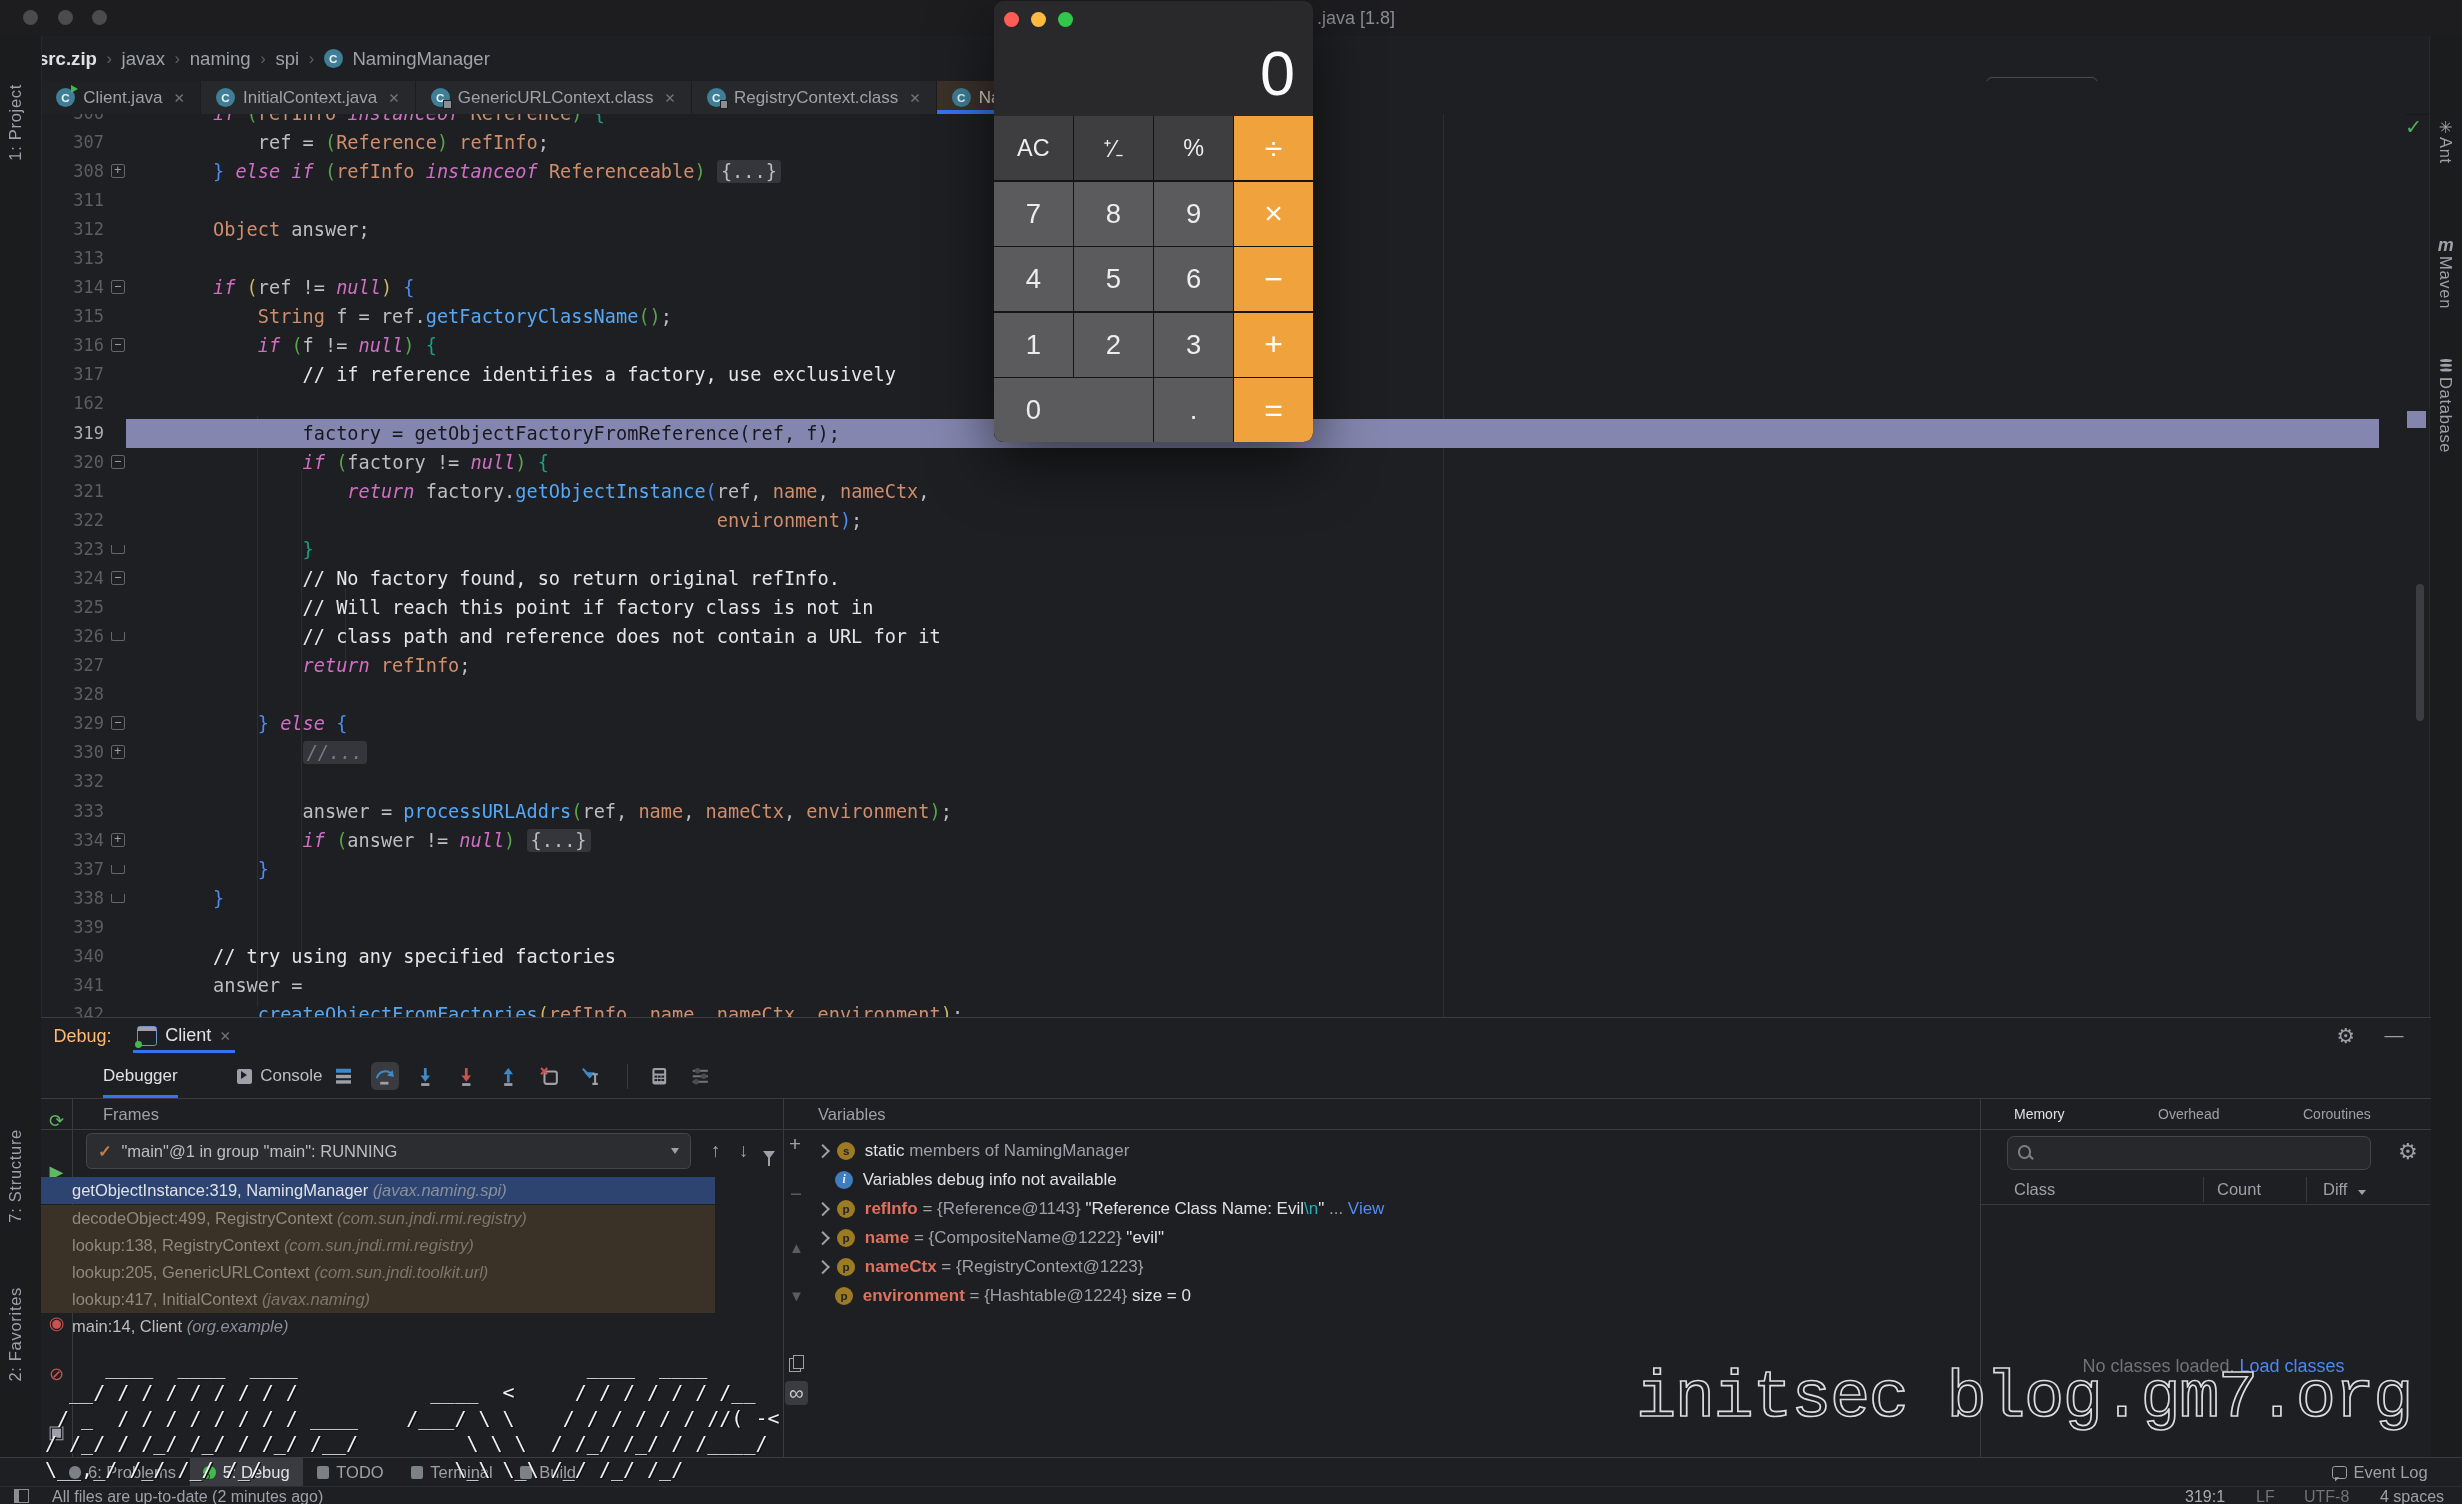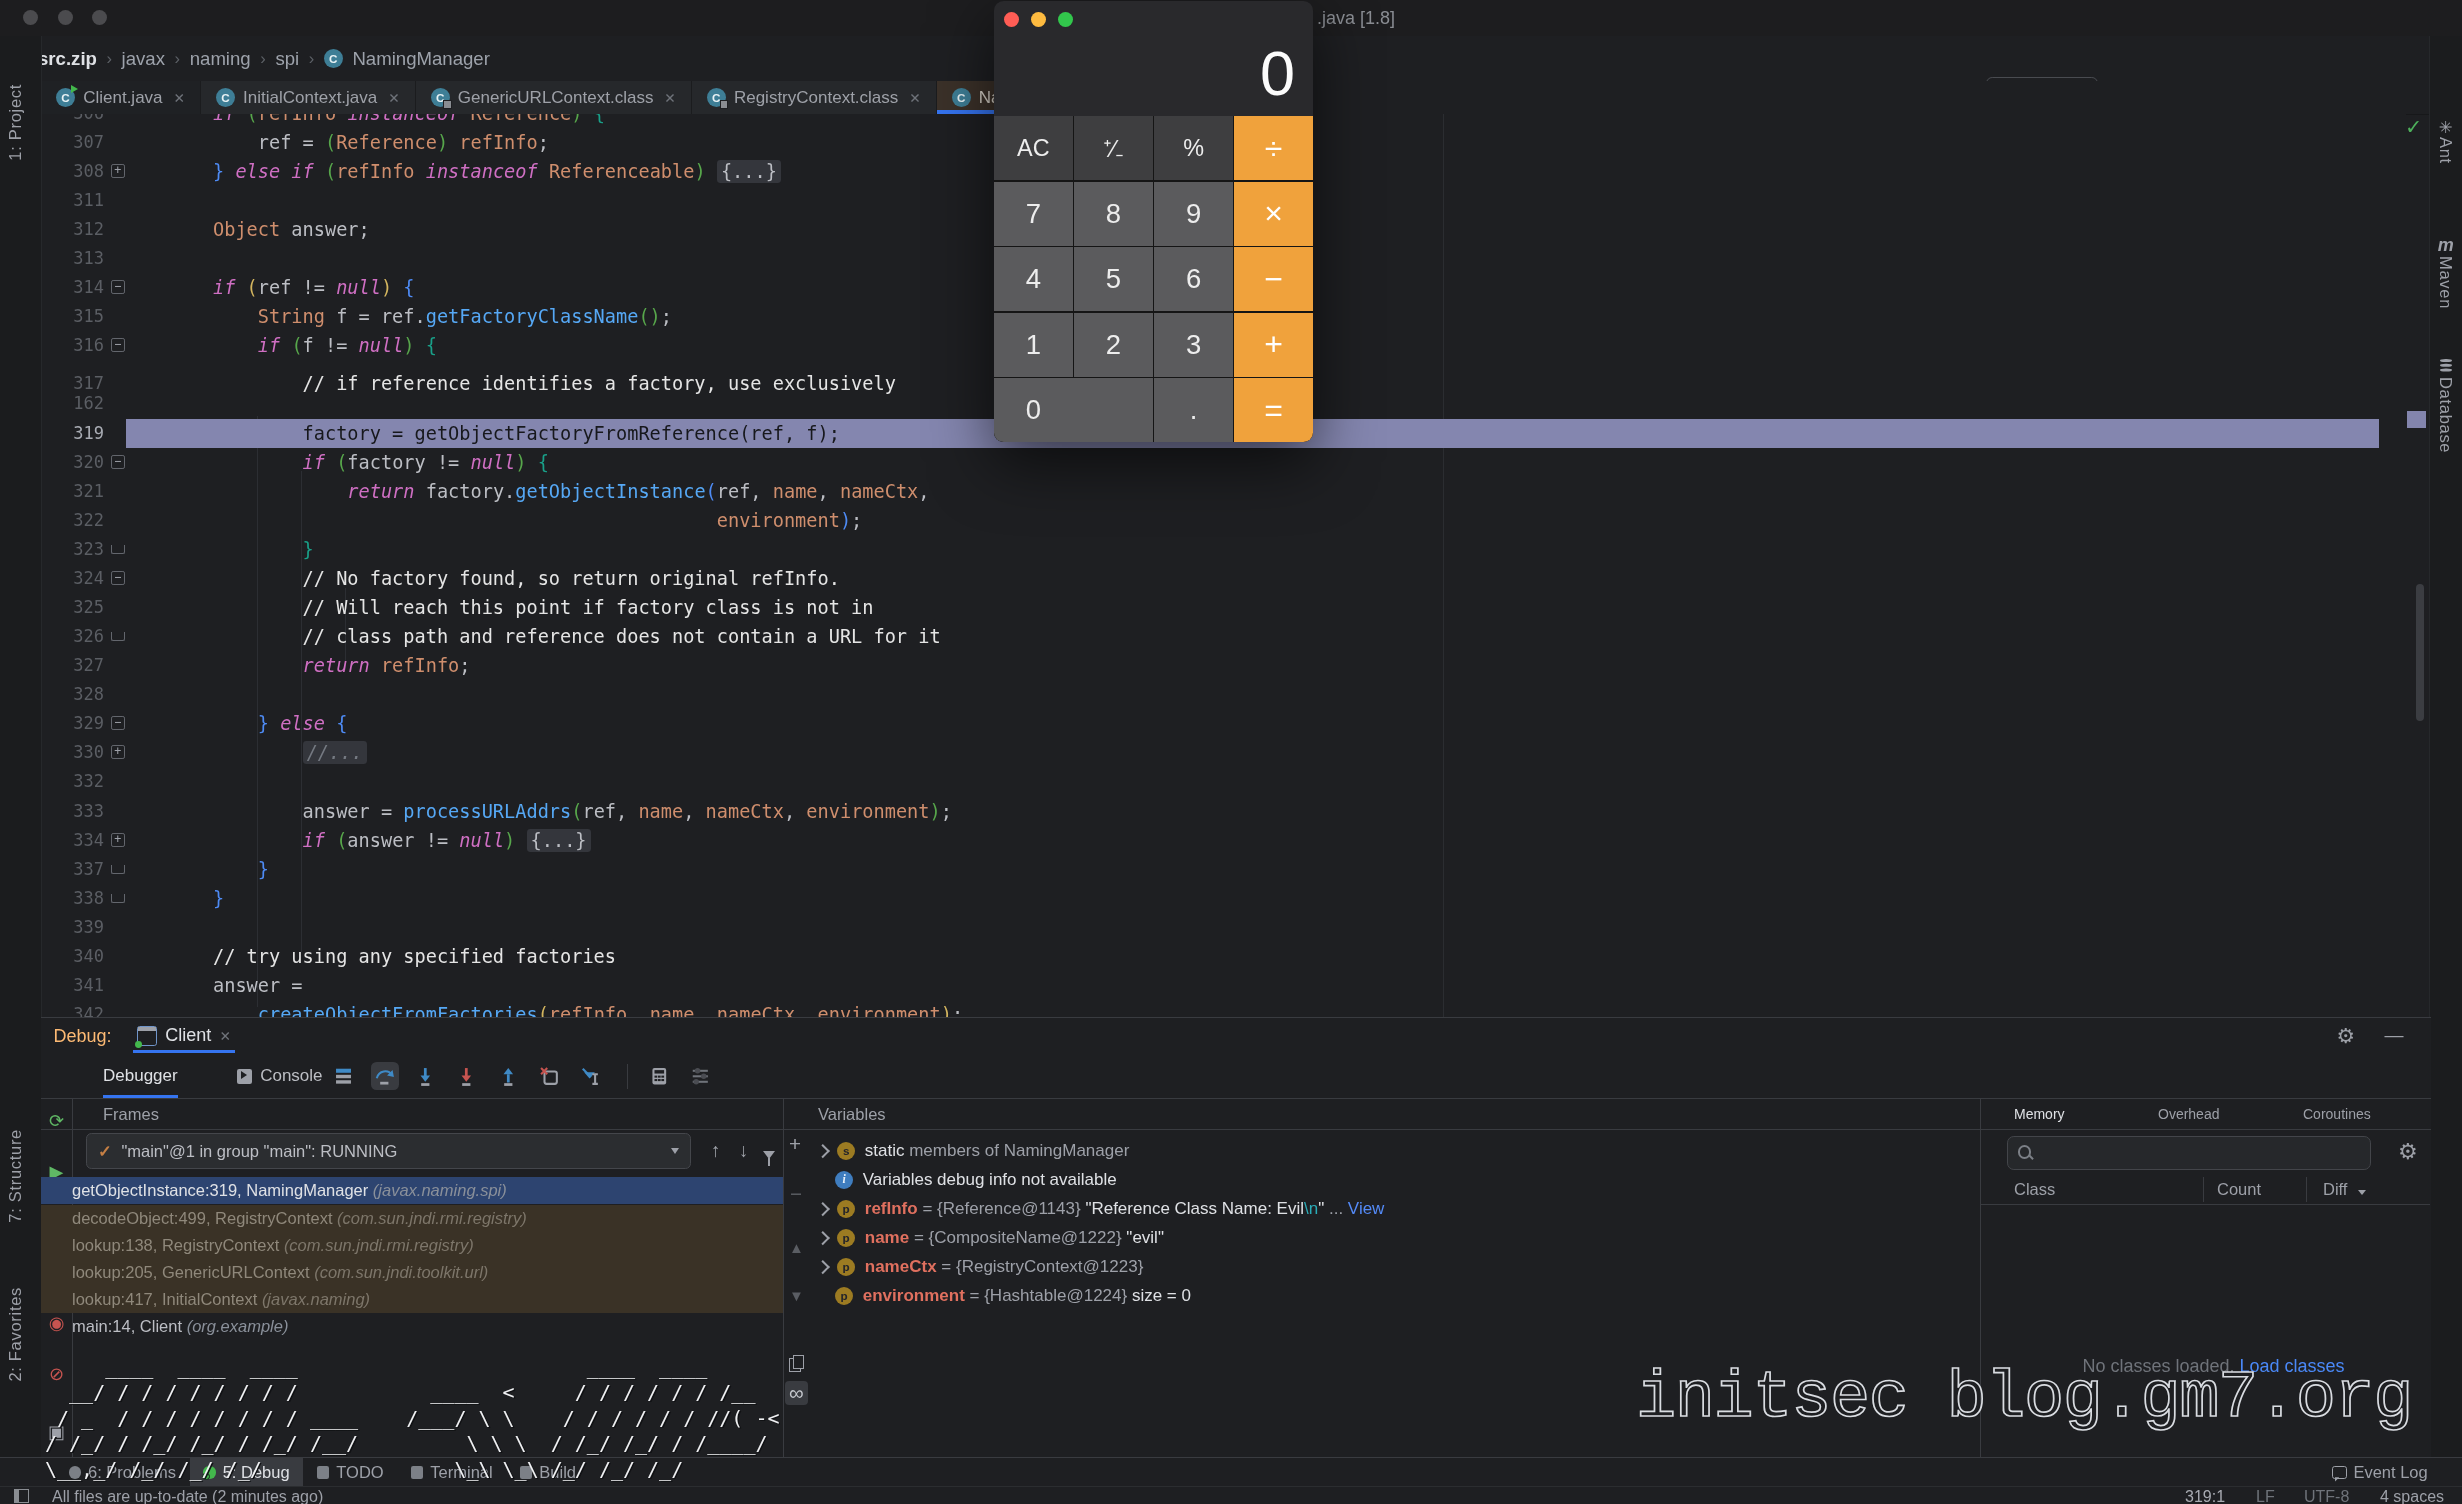"317" div.code-row { margin-top: 9px -> none }
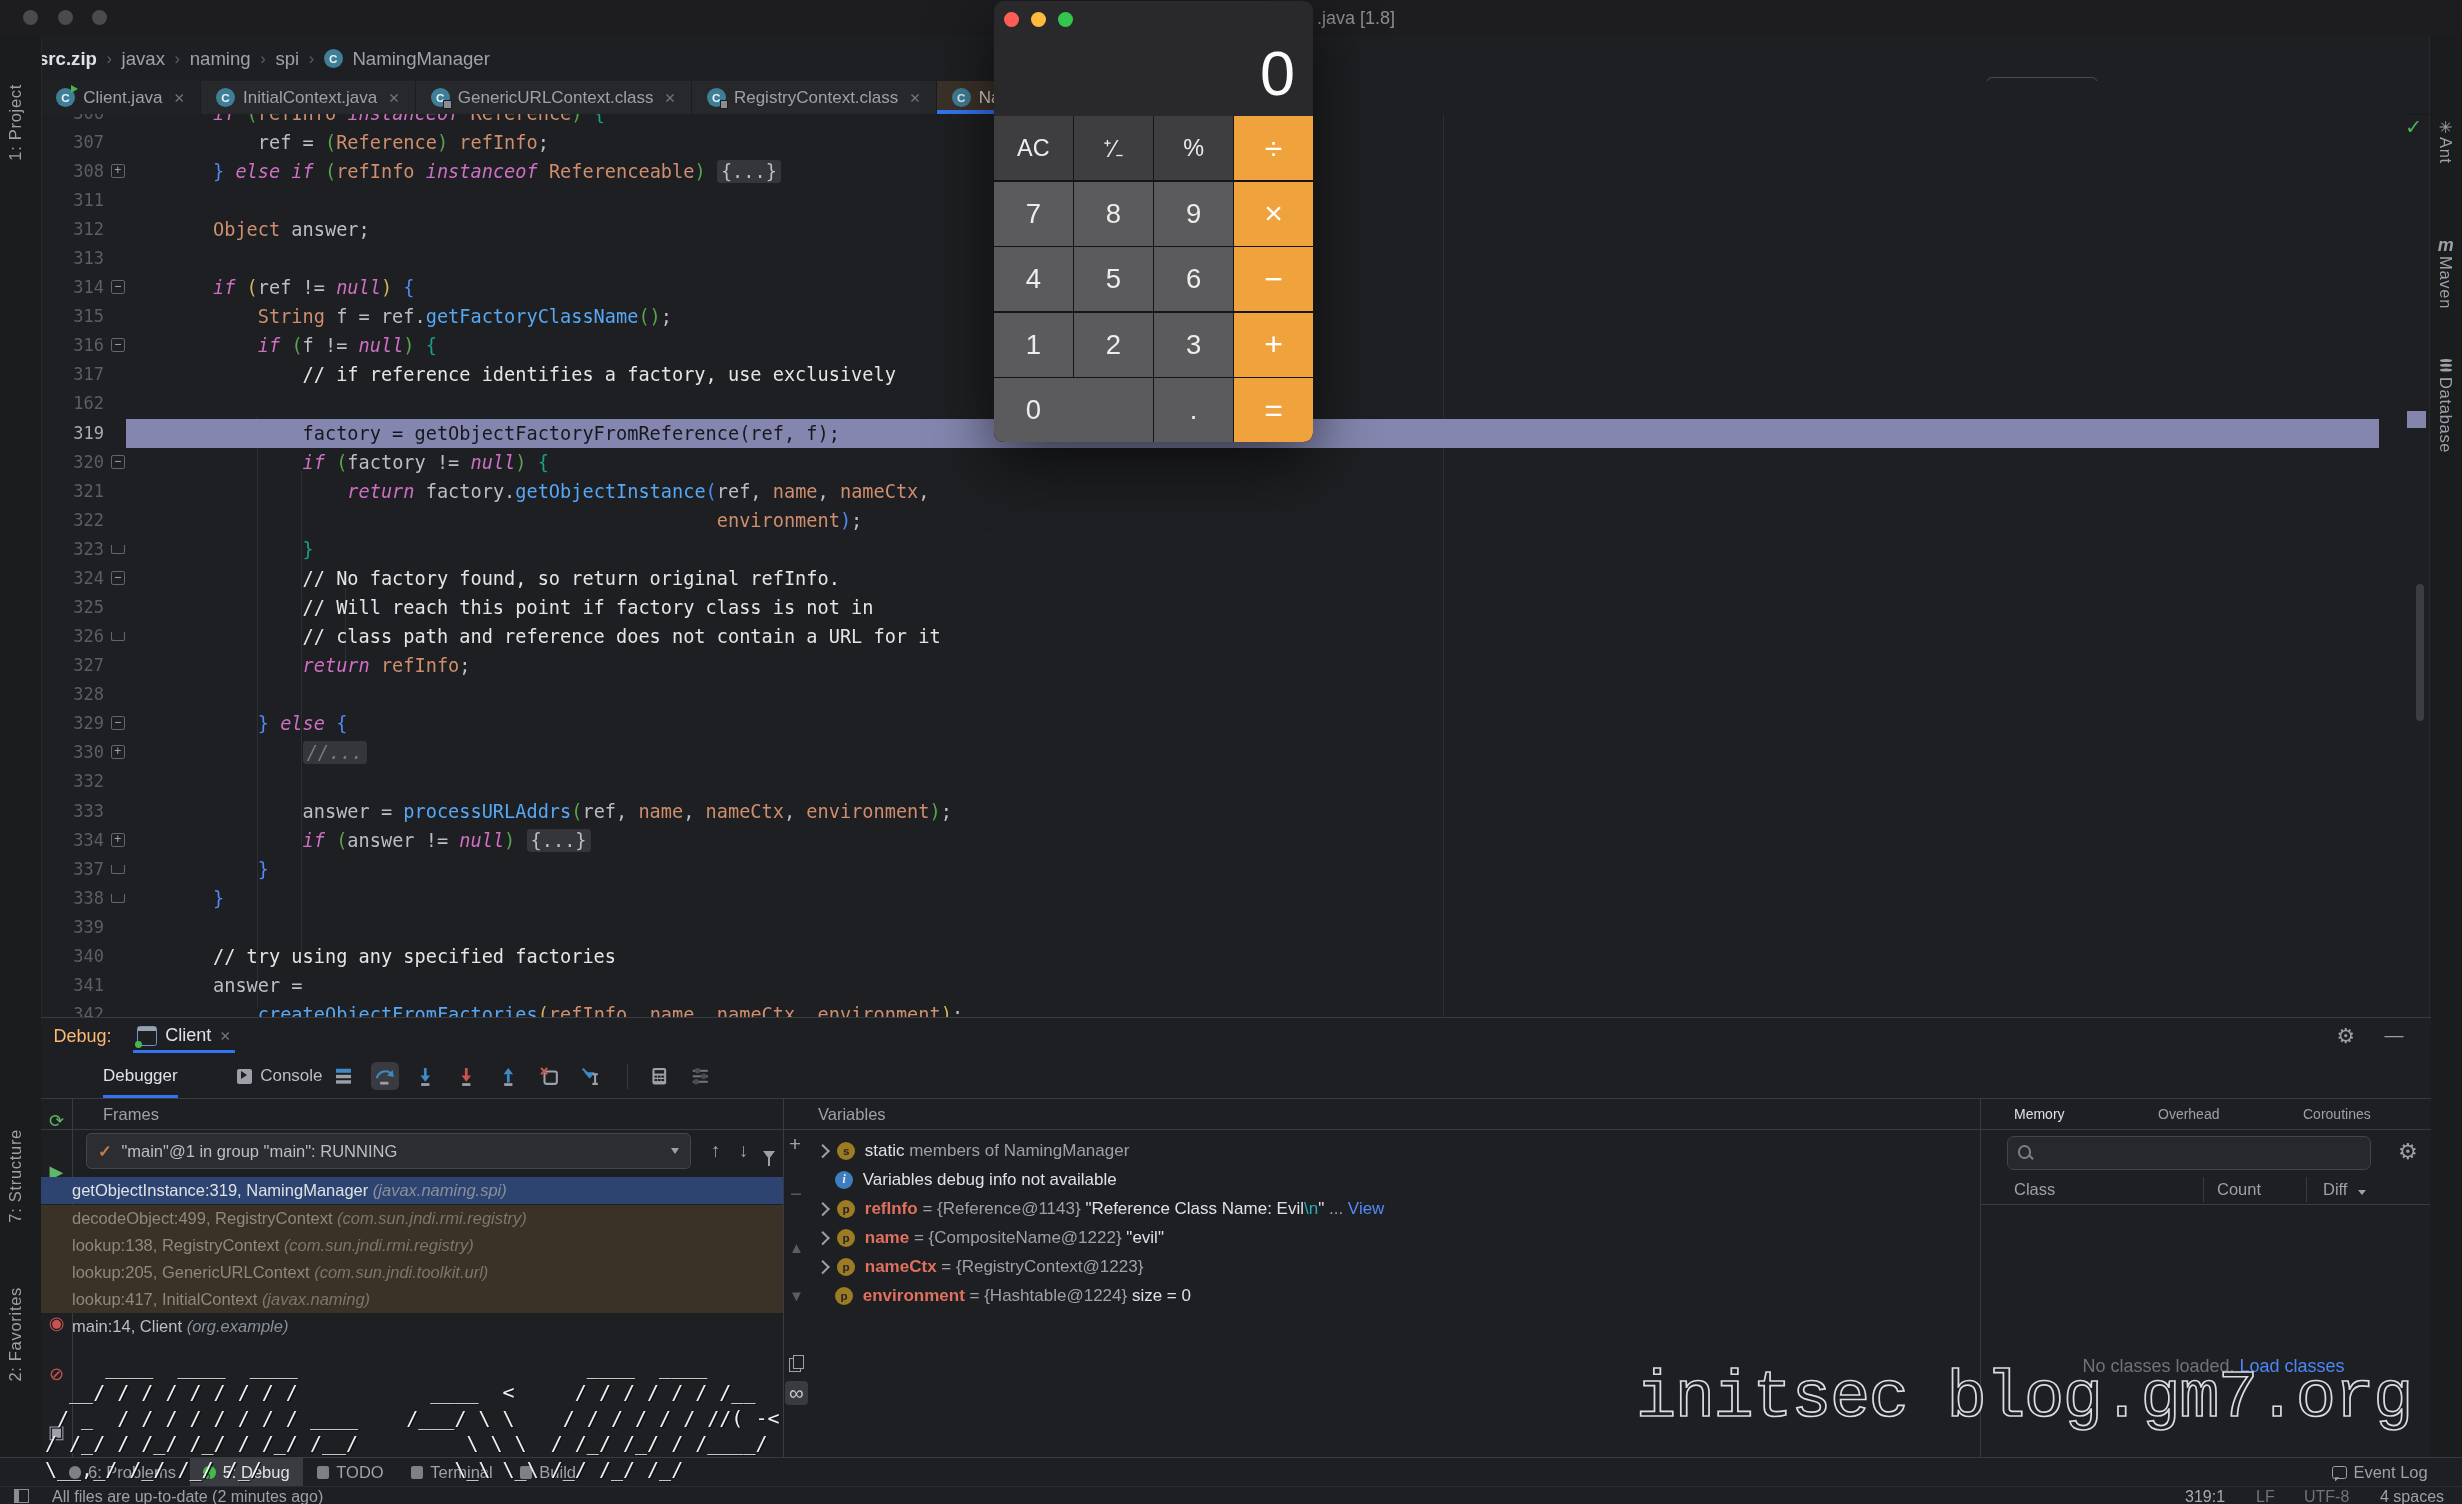"getObjectInstance:319, NamingManager" .frow { width: 742px -> 674px }
